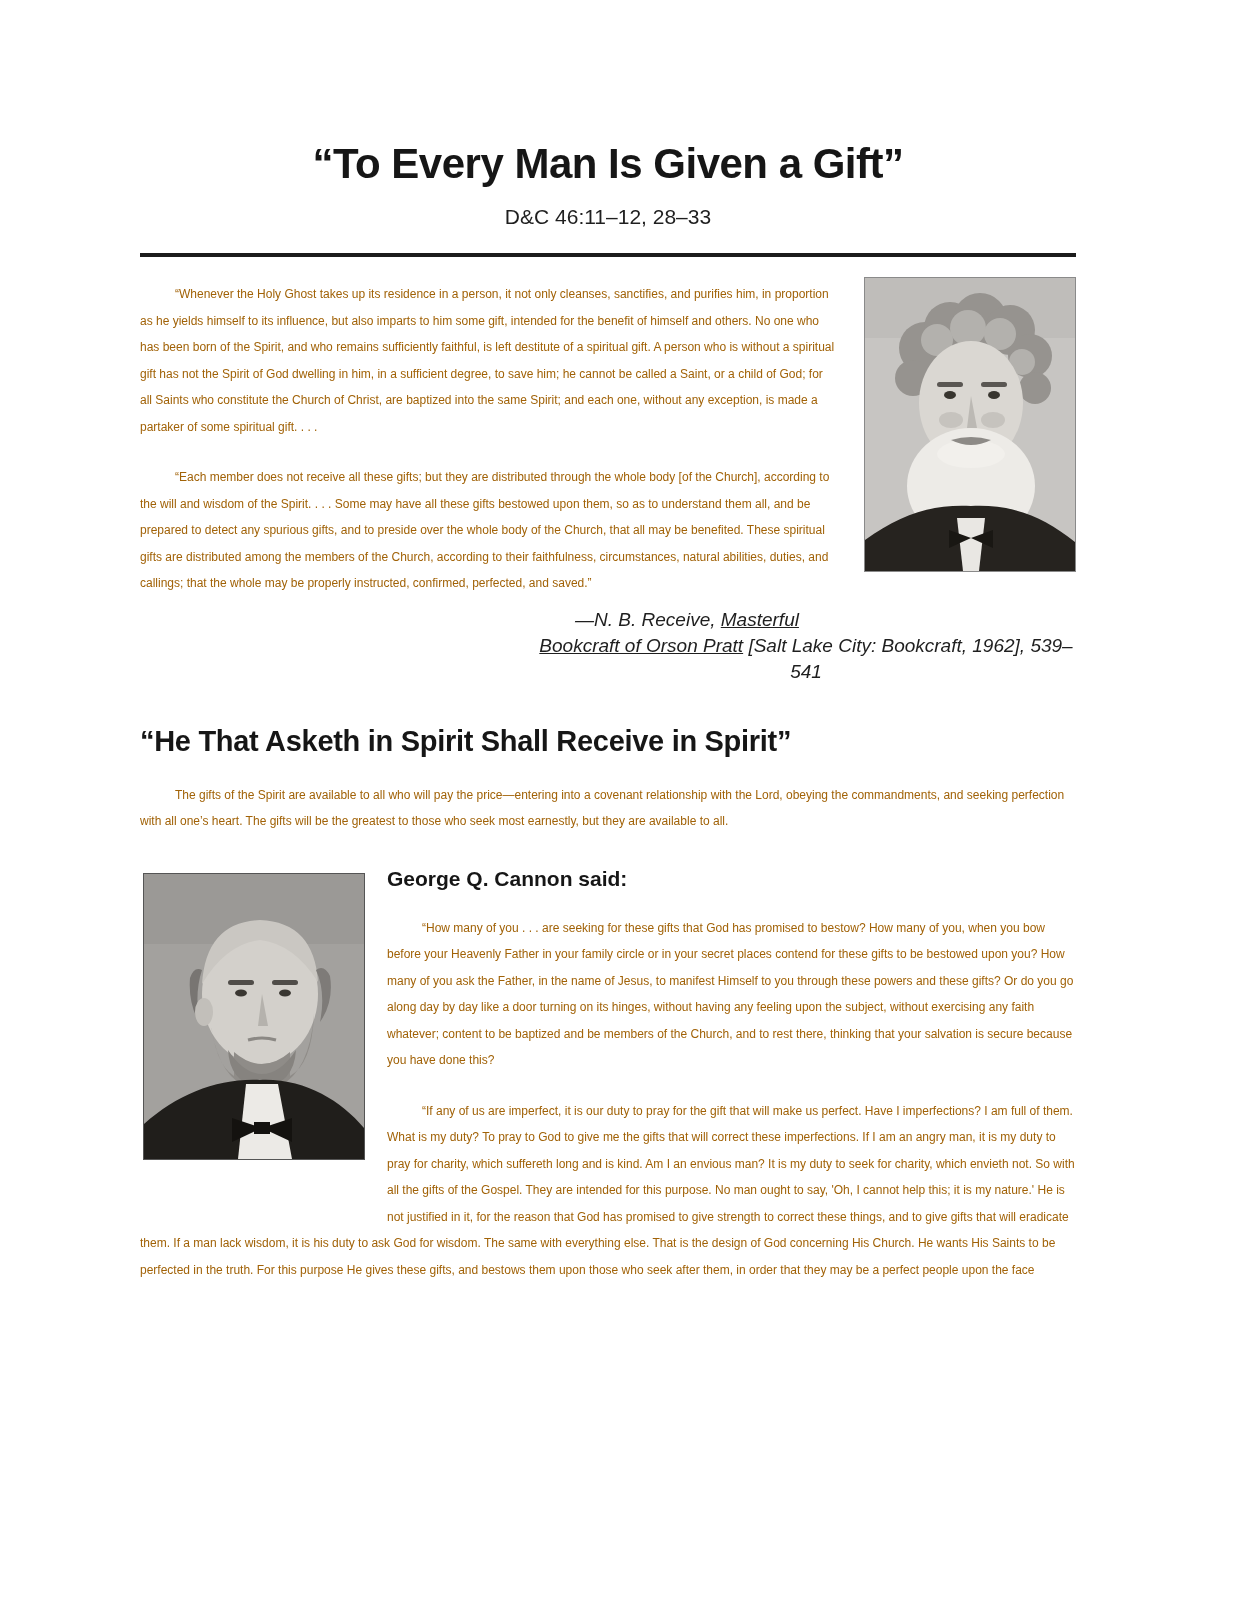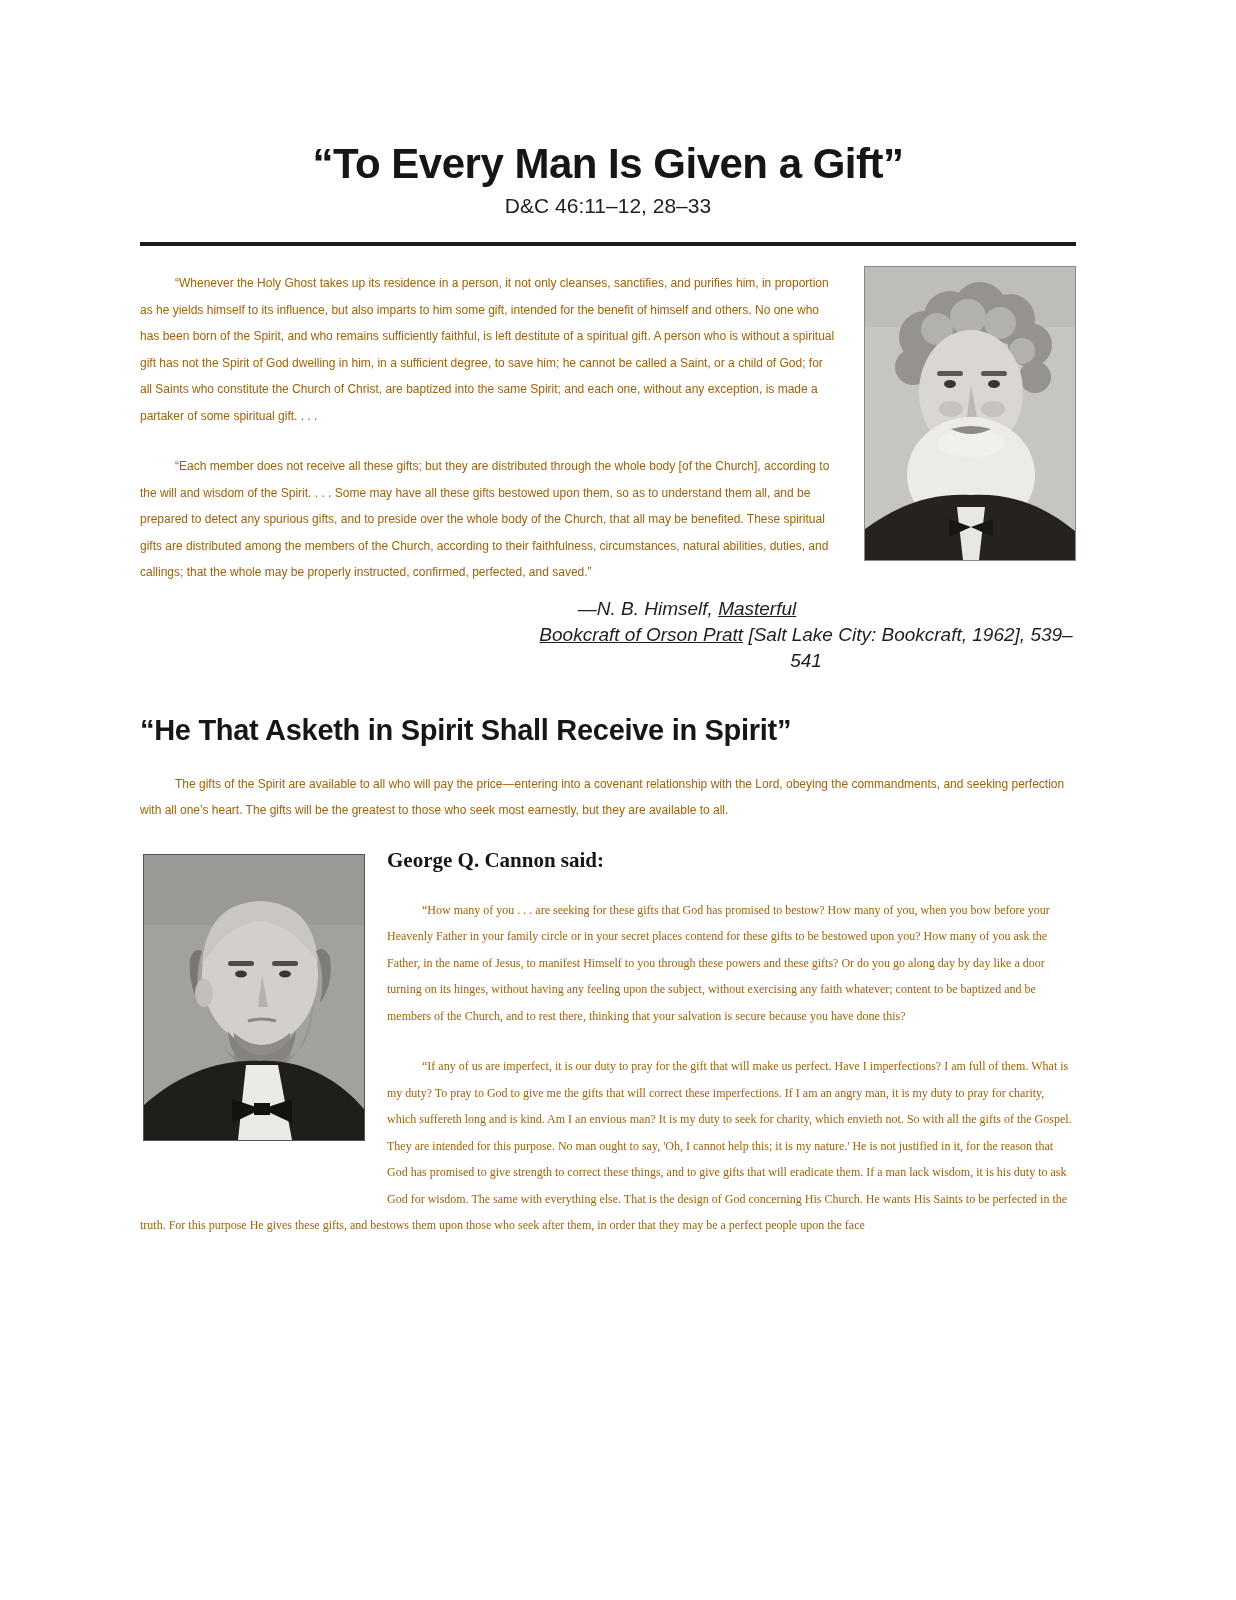"D&C 46:11–12, 28–33" .doc-subtitle { margin-top: 6px -> 17px }
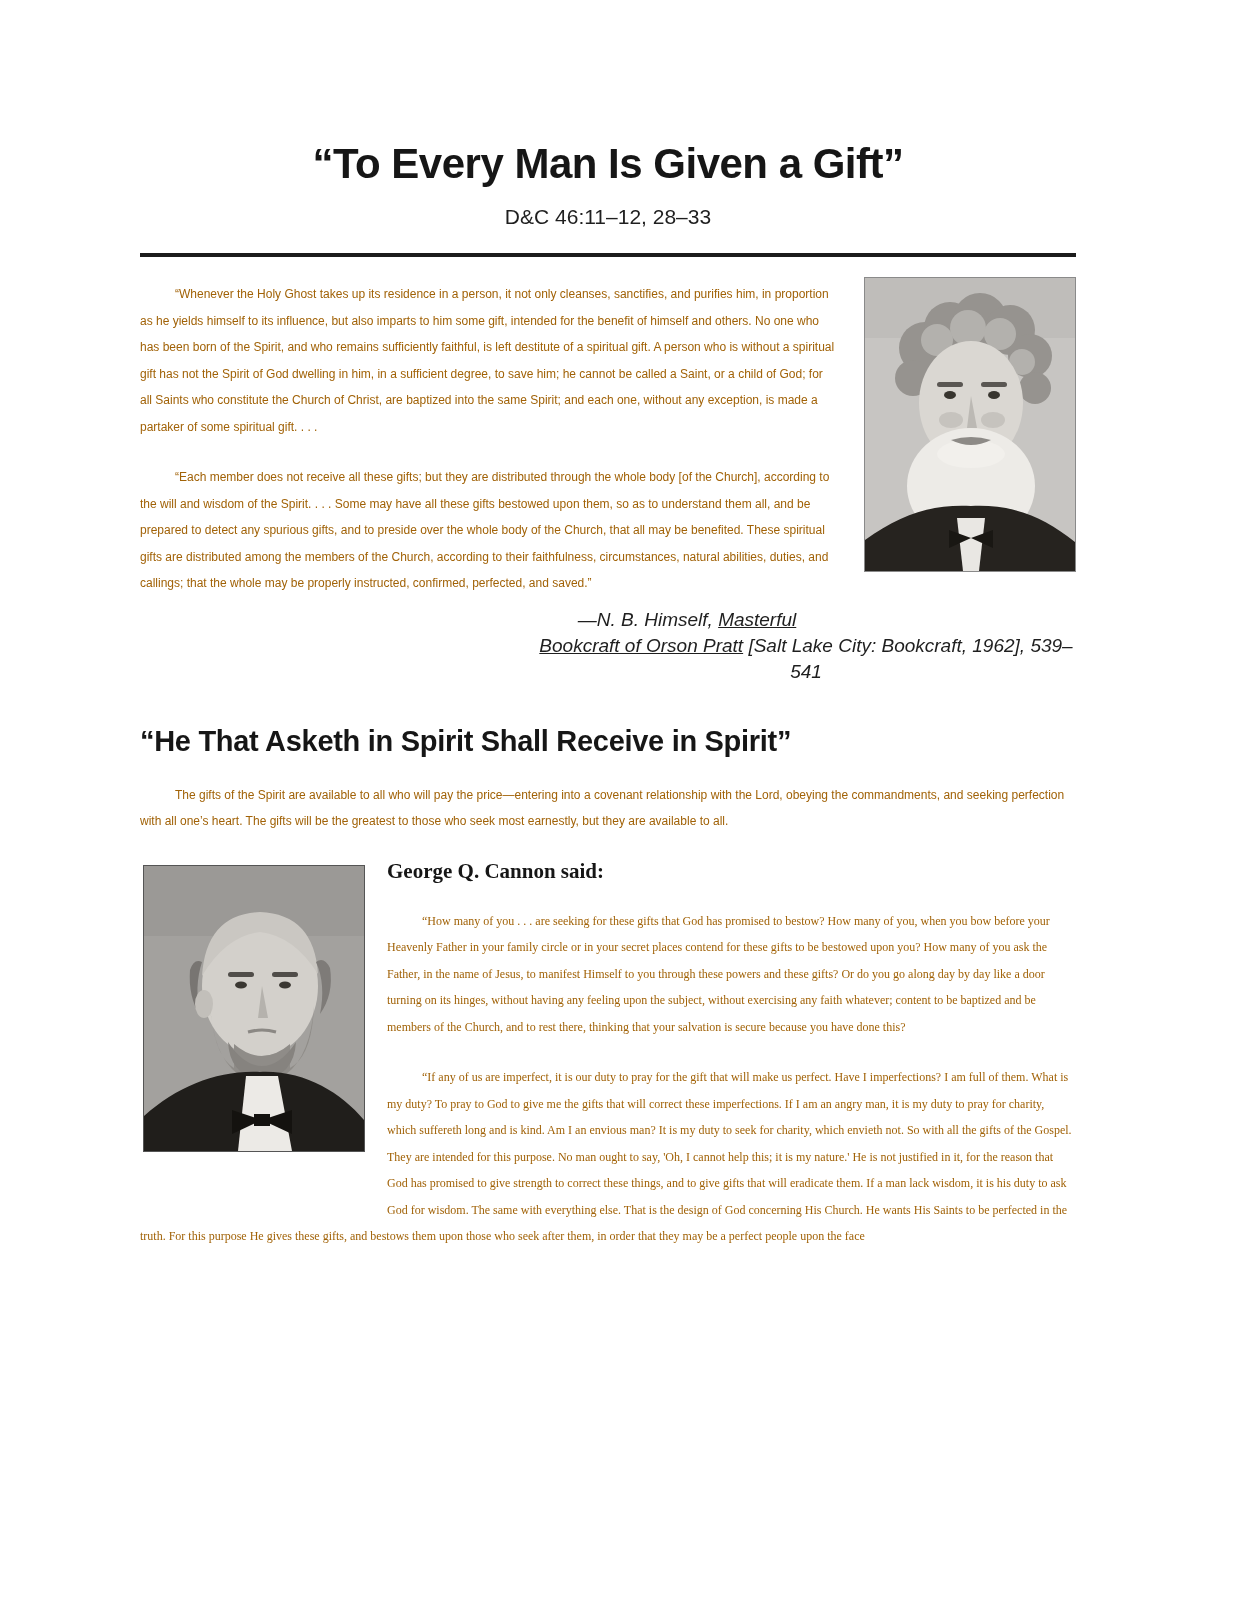"—N. B. Himself," span { text: Himself -> Receive }
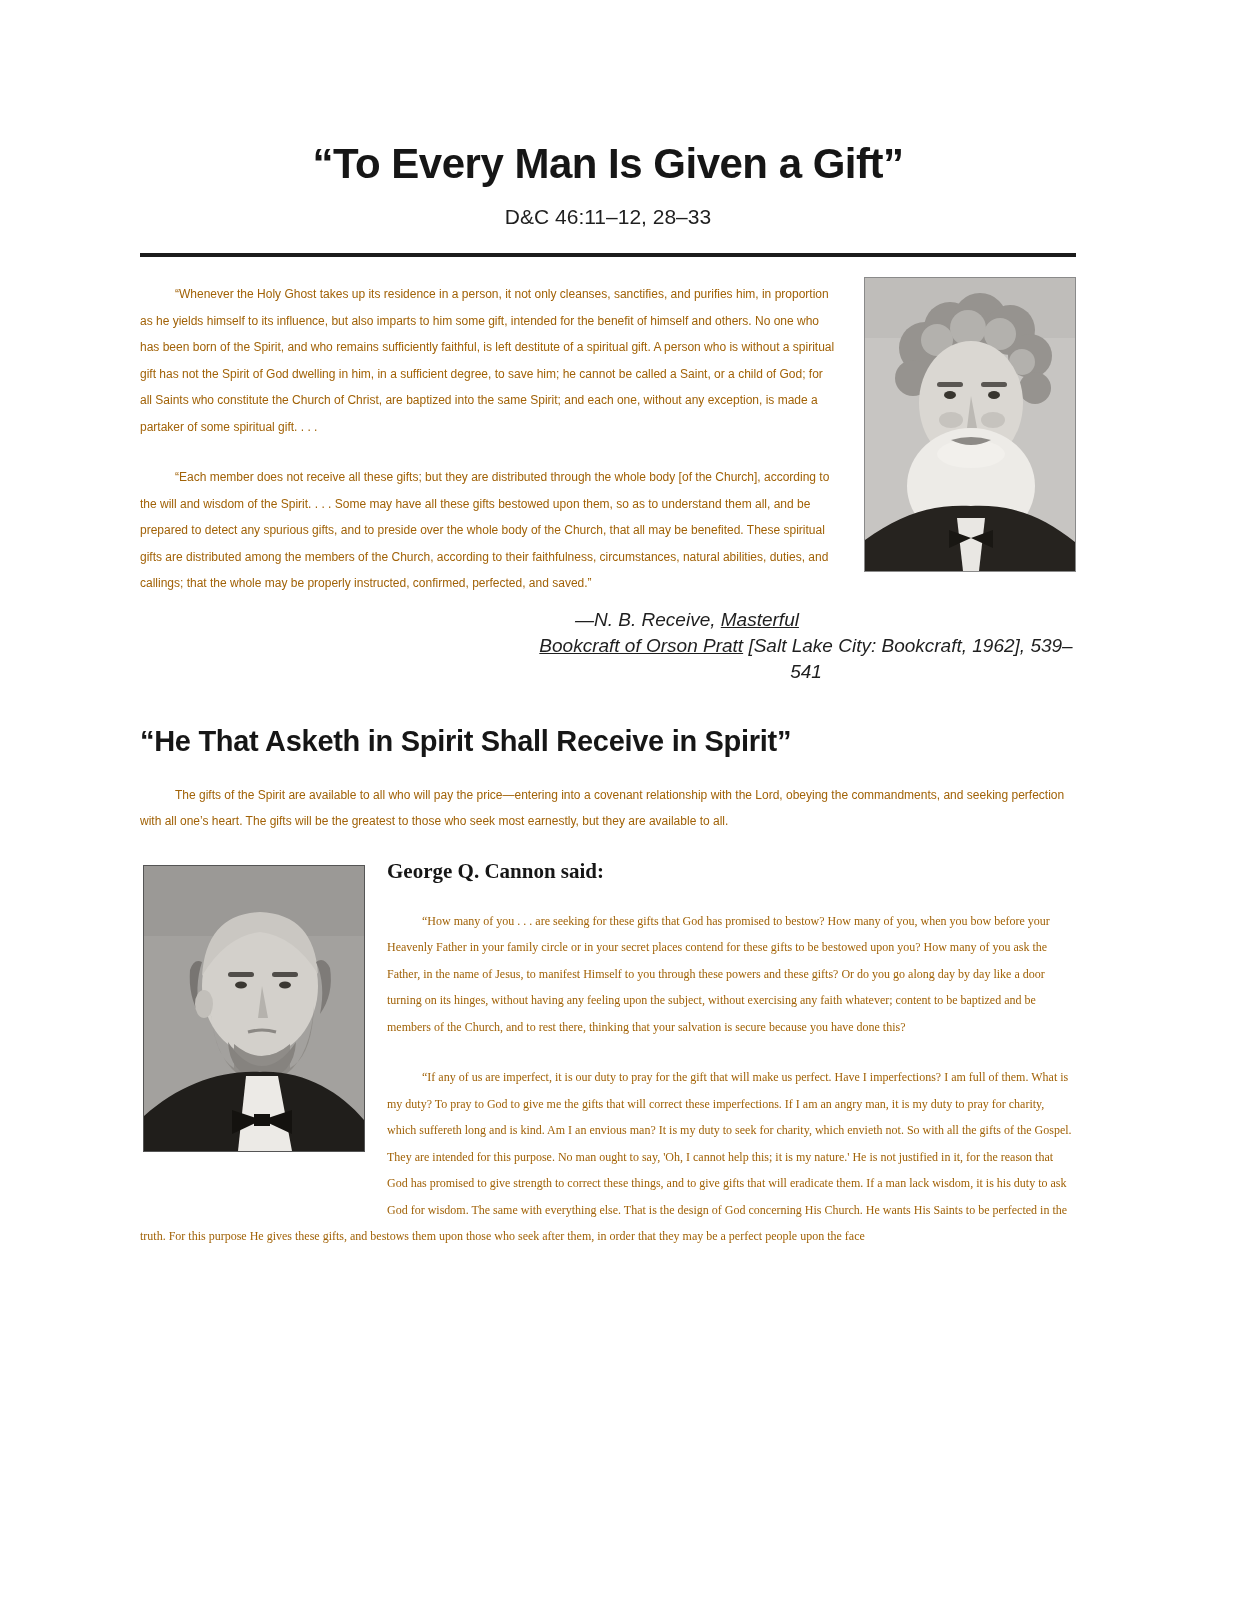"George Q. Cannon said:" .cannon-section { font-family: Liberation Serif, serif -> none; margin-top: 24px -> 32px }
